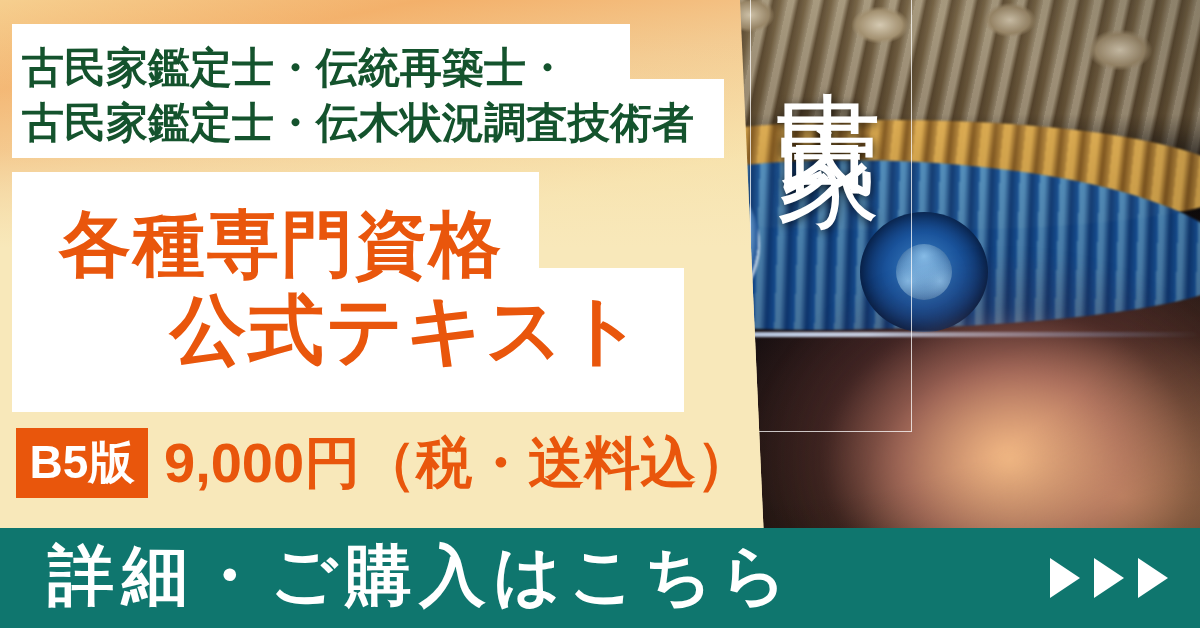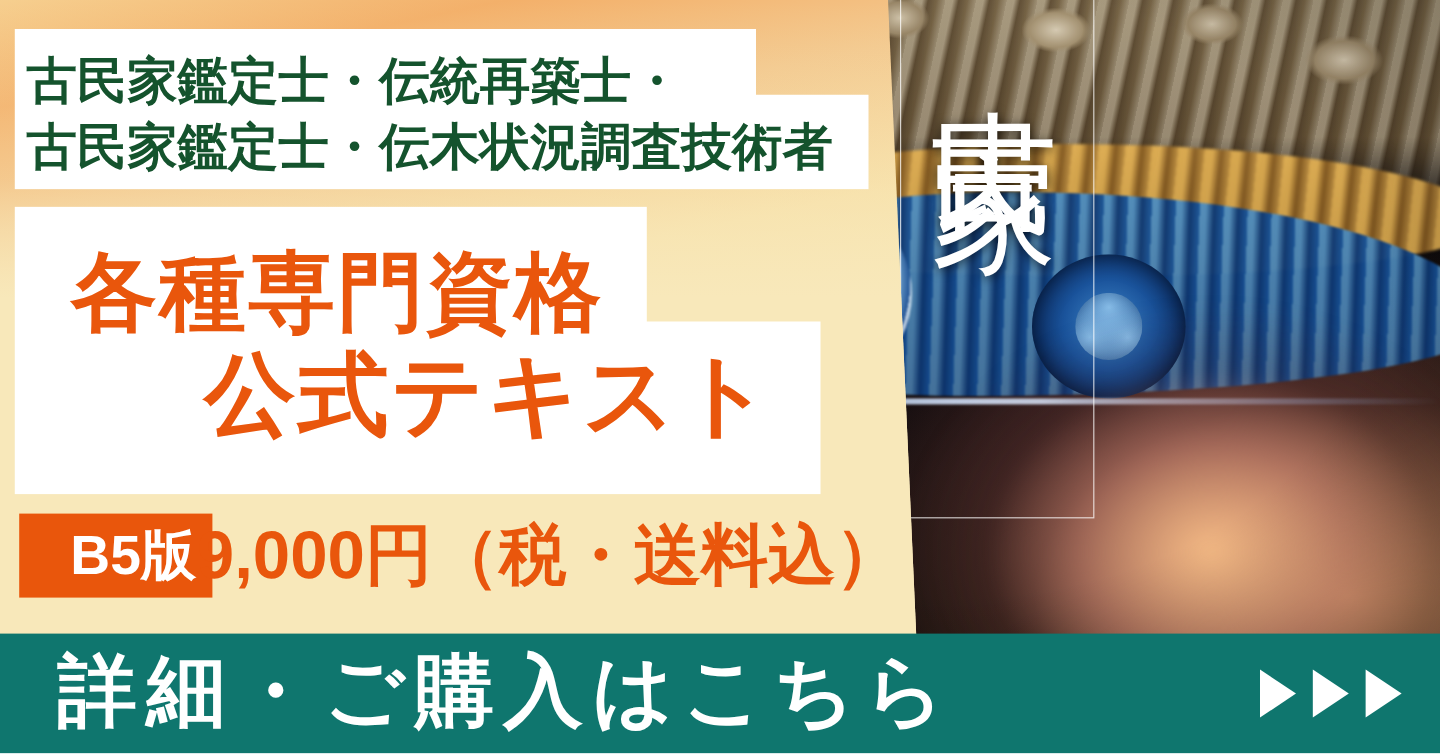"B5版" .size-badge { padding-left: 29px -> none }
